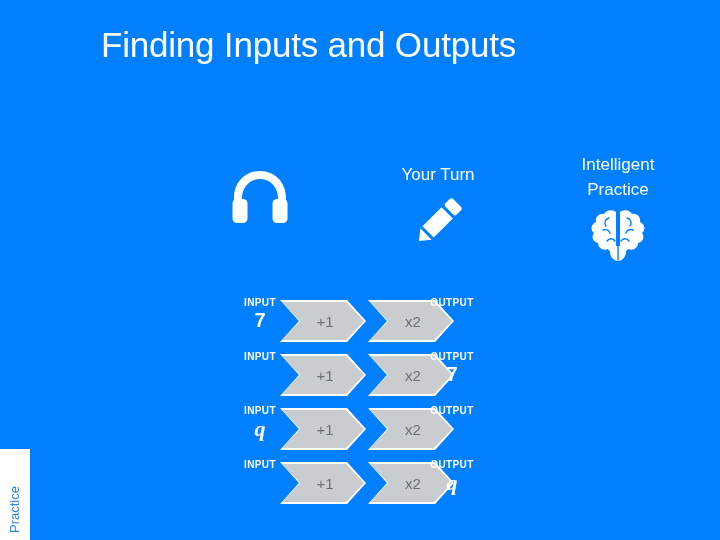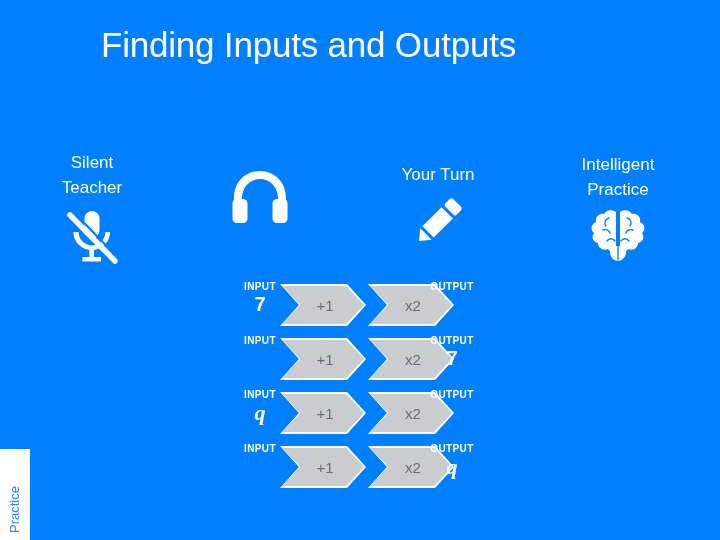"Silent" div.phase { html: <div> <div>Silent Teacher</div> <span> <svg> <g> <rect></rect> <path></path> </g> <line></line> <line></line> </svg> </span> </div> -> none }
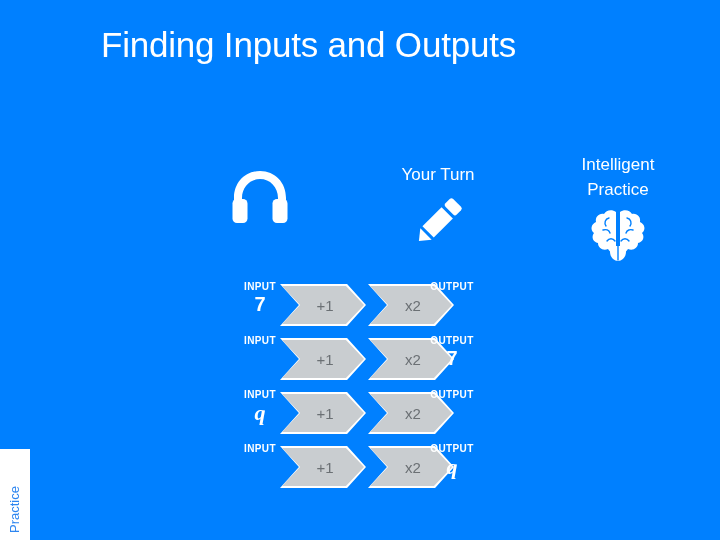"INPUT" #rows { top: 280px -> 296px }
